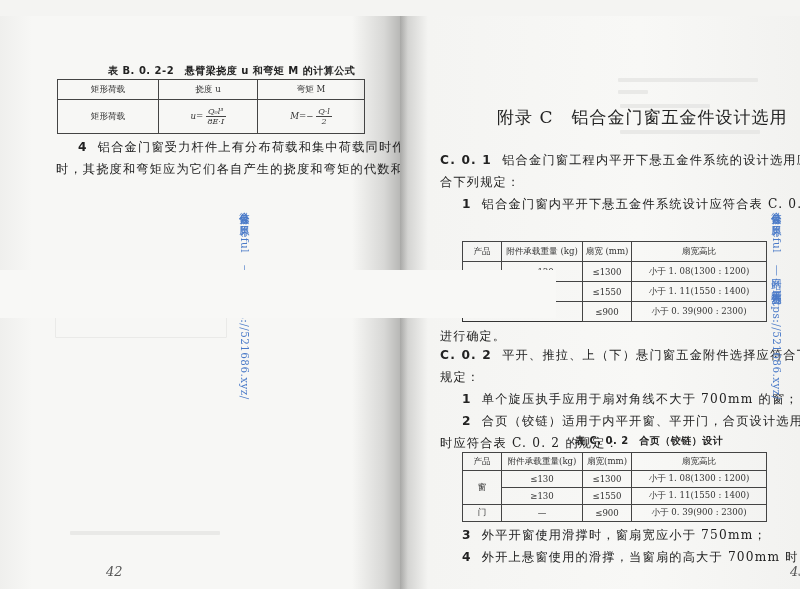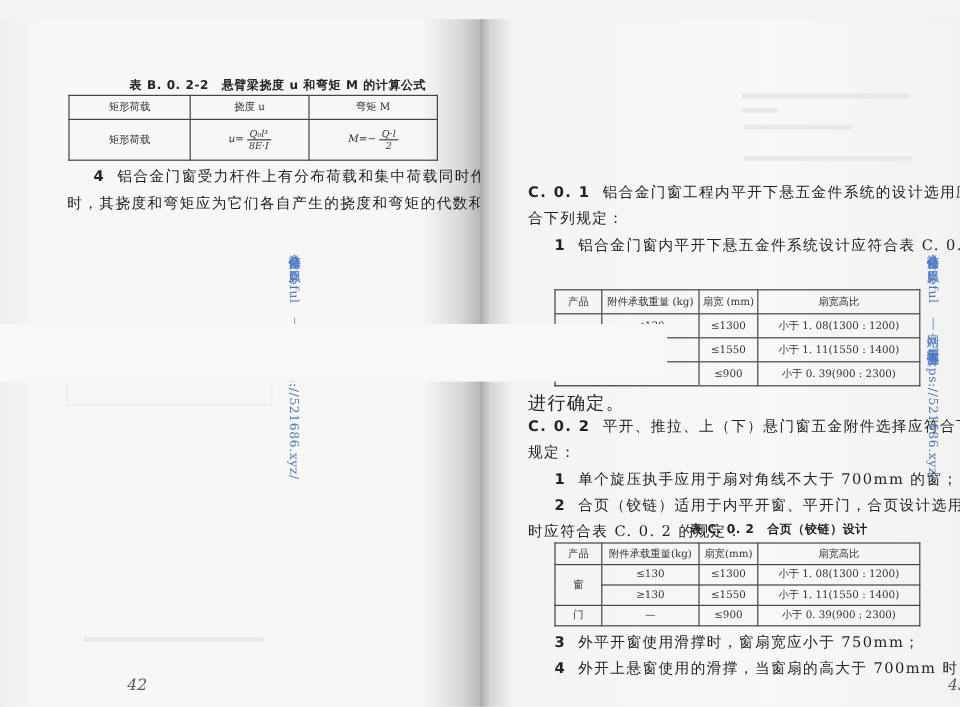"附录 C 铝合金门窗五金件设计选用" div.abs { html: none -> <div>附录 C 铝合金门窗五金件设计选用</div> }
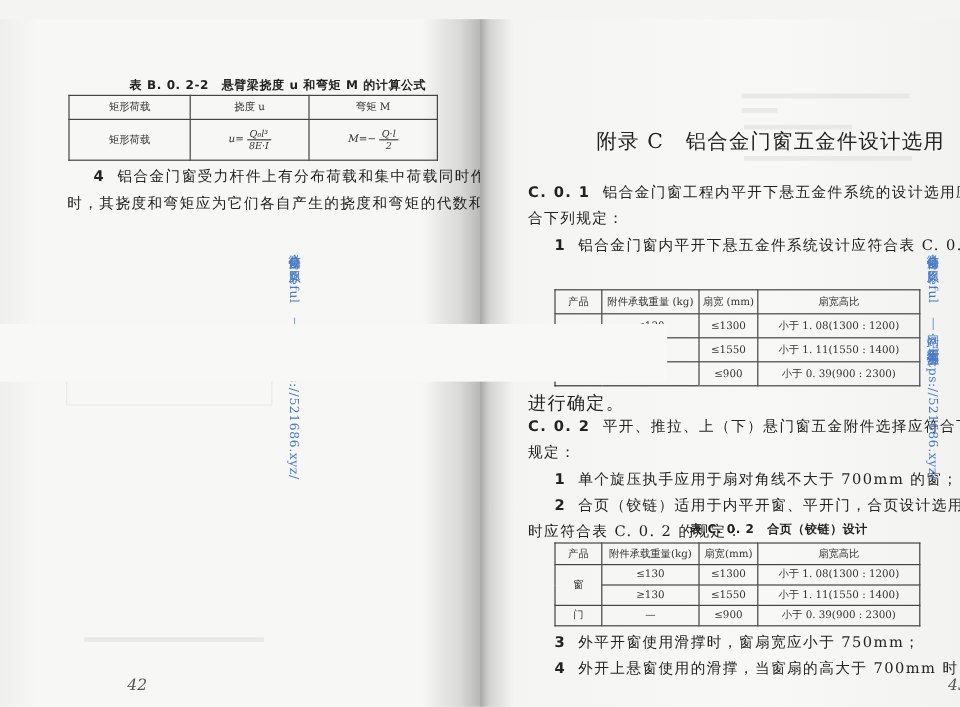"进行确定。" div { font-size: 15px -> 12px }
